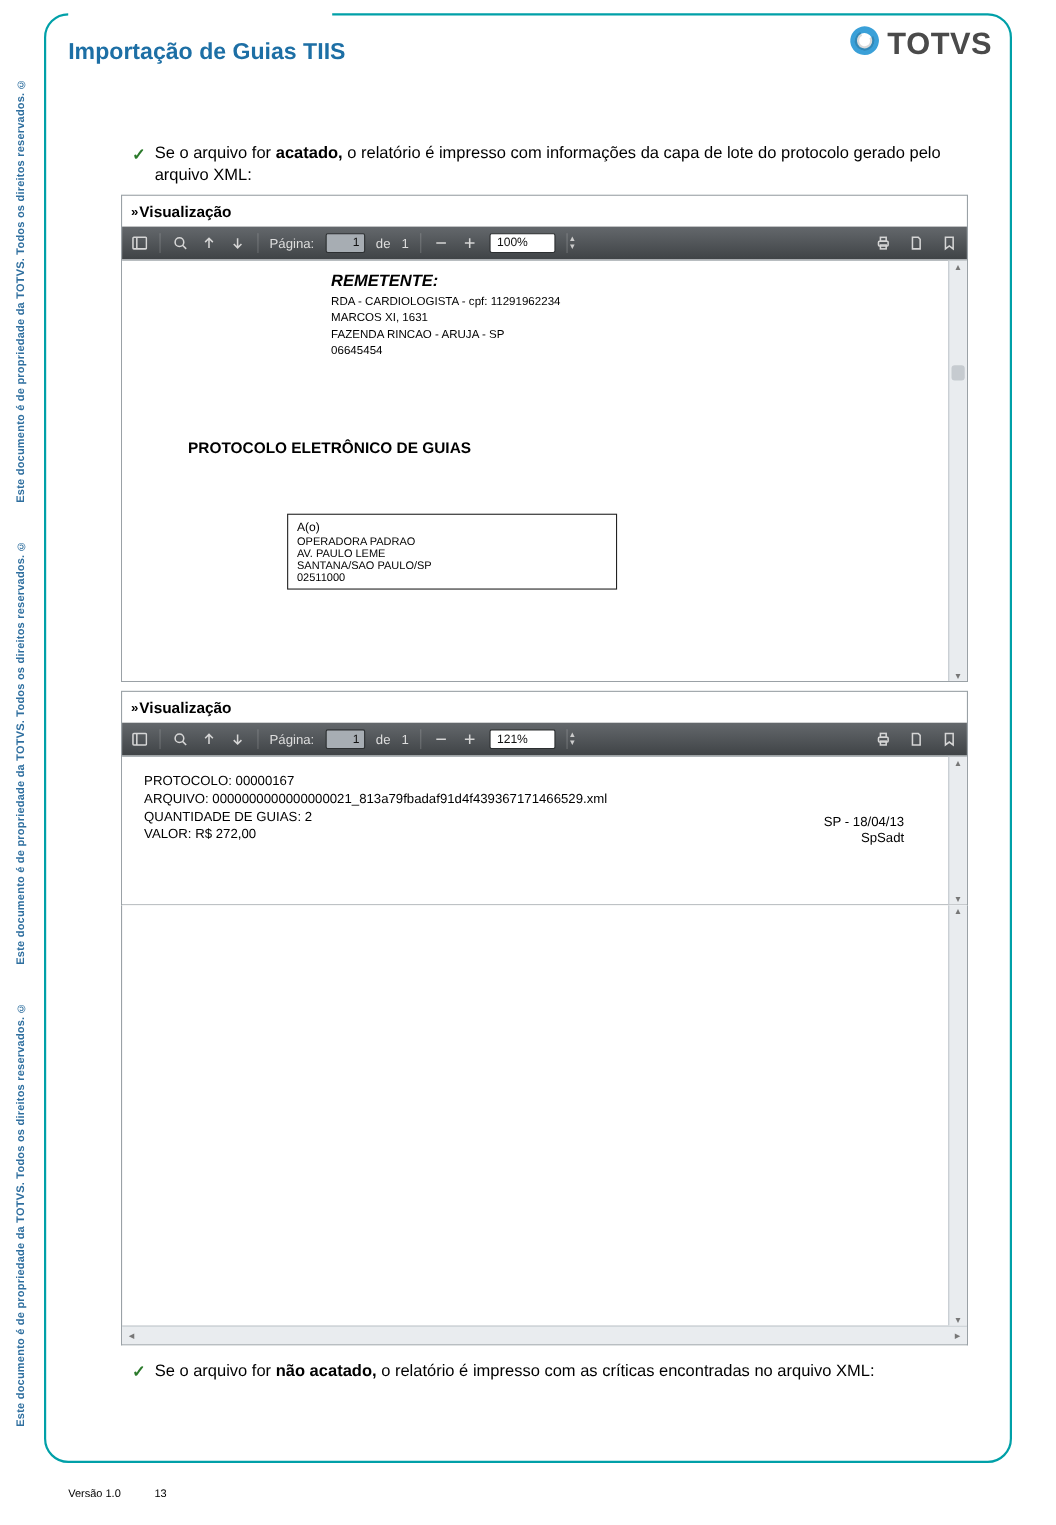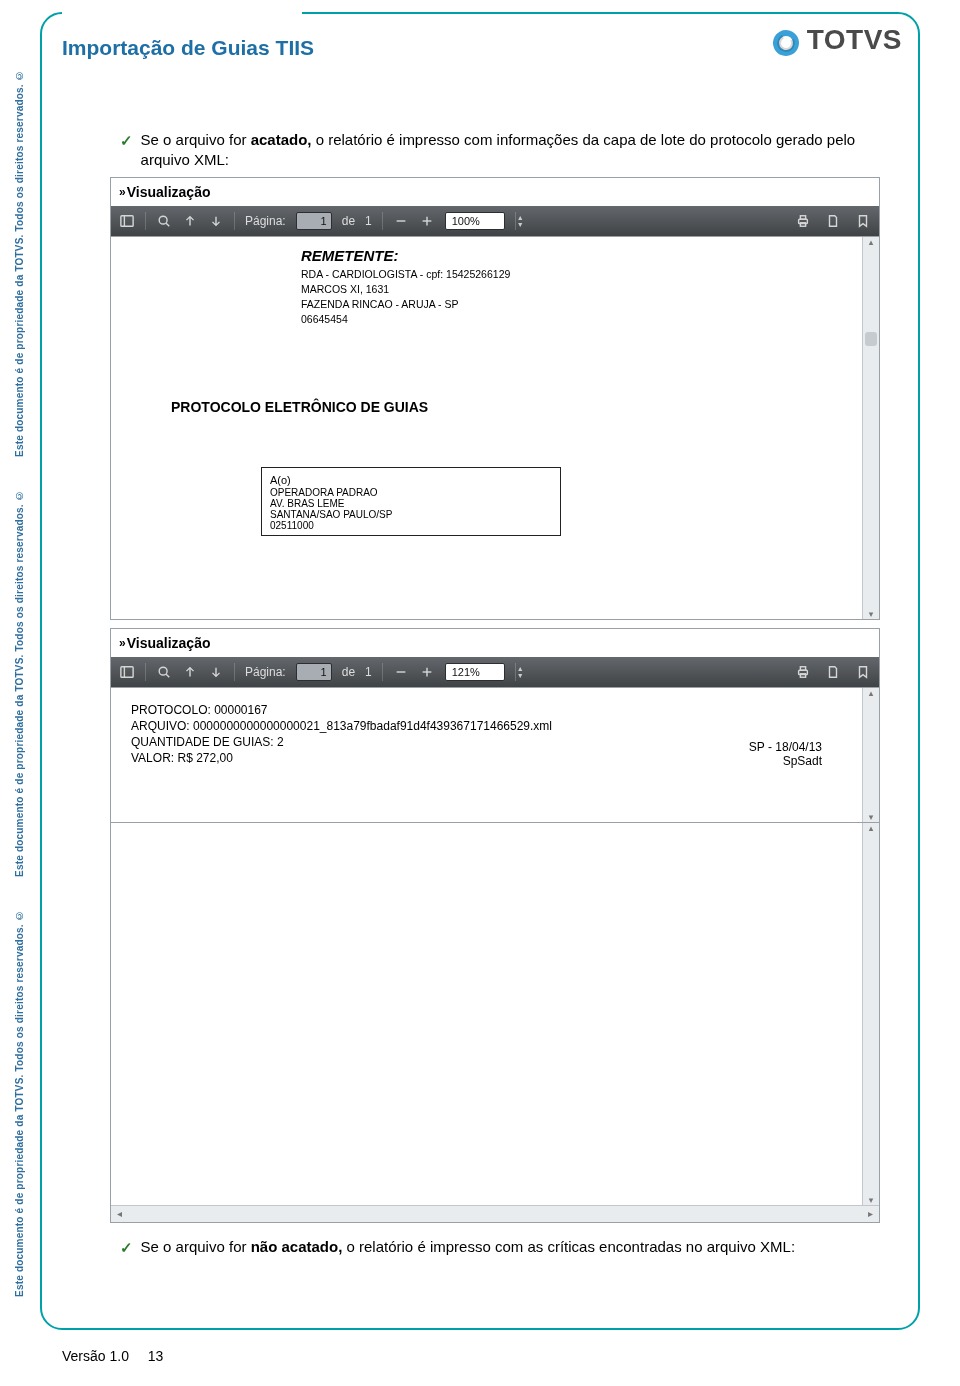"TOTVS" .logo { align-items: flex-end -> flex-start }
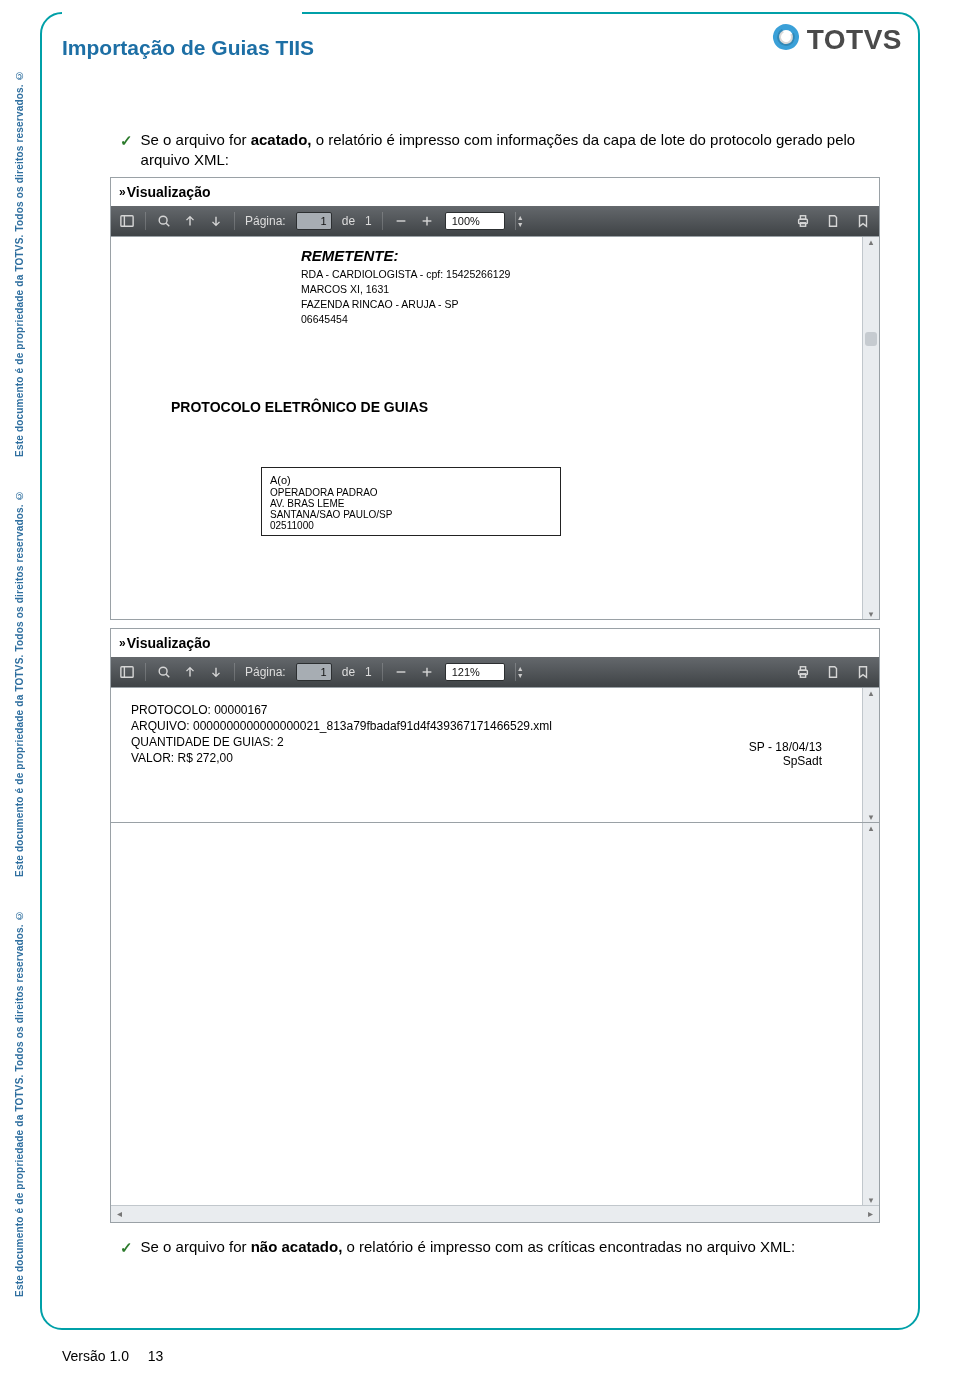"RDA - CARDIOLOGISTA - cpf:" div.small { text: 15425266129 -> 11291962234 }
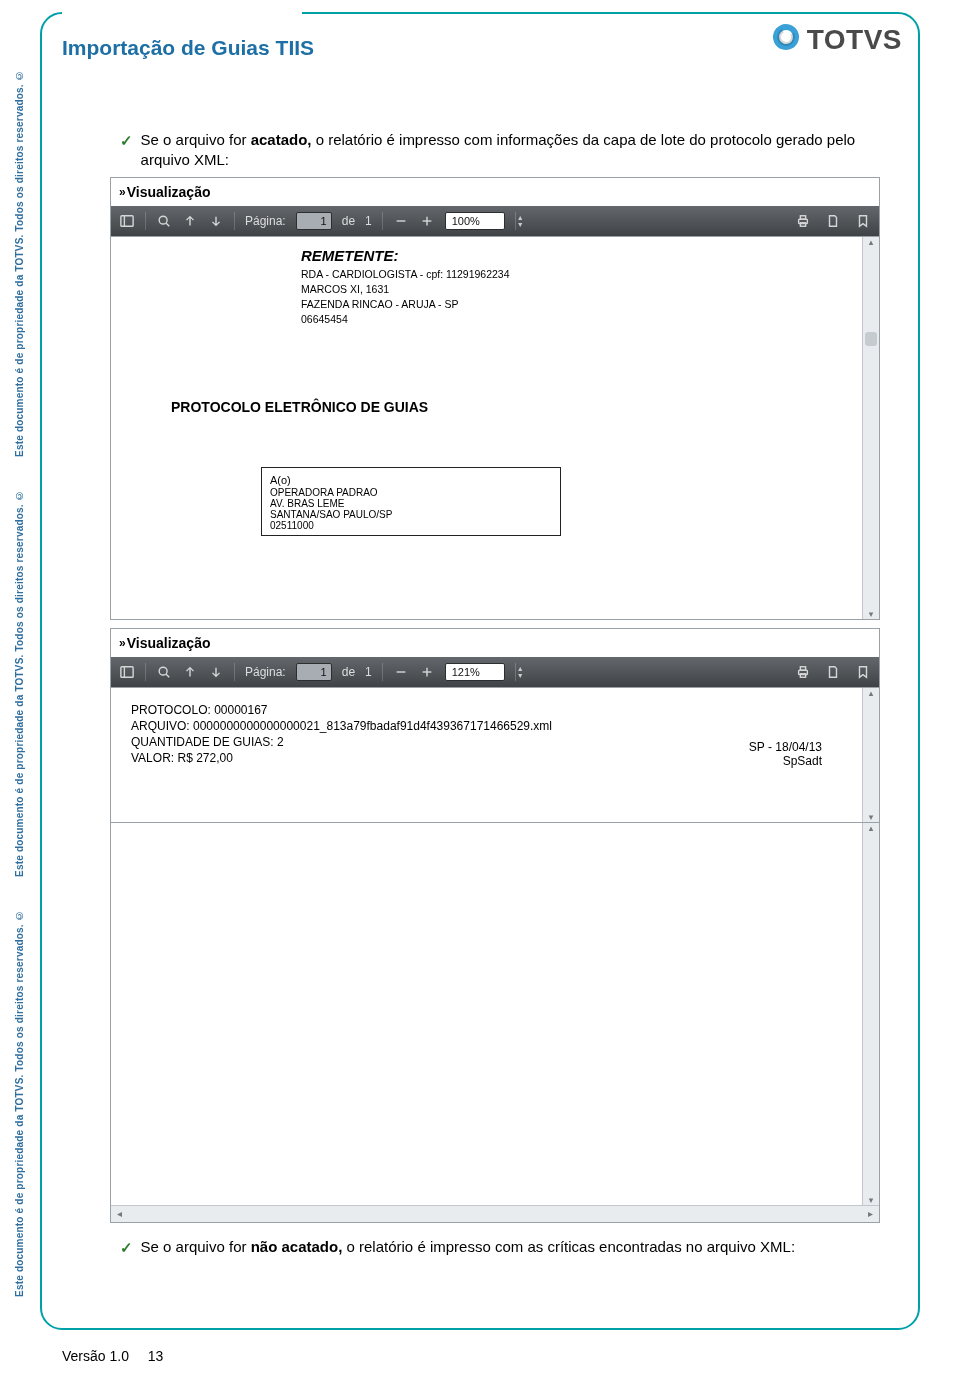"AV. BRAS LEME" div { text: BRAS -> PAULO }
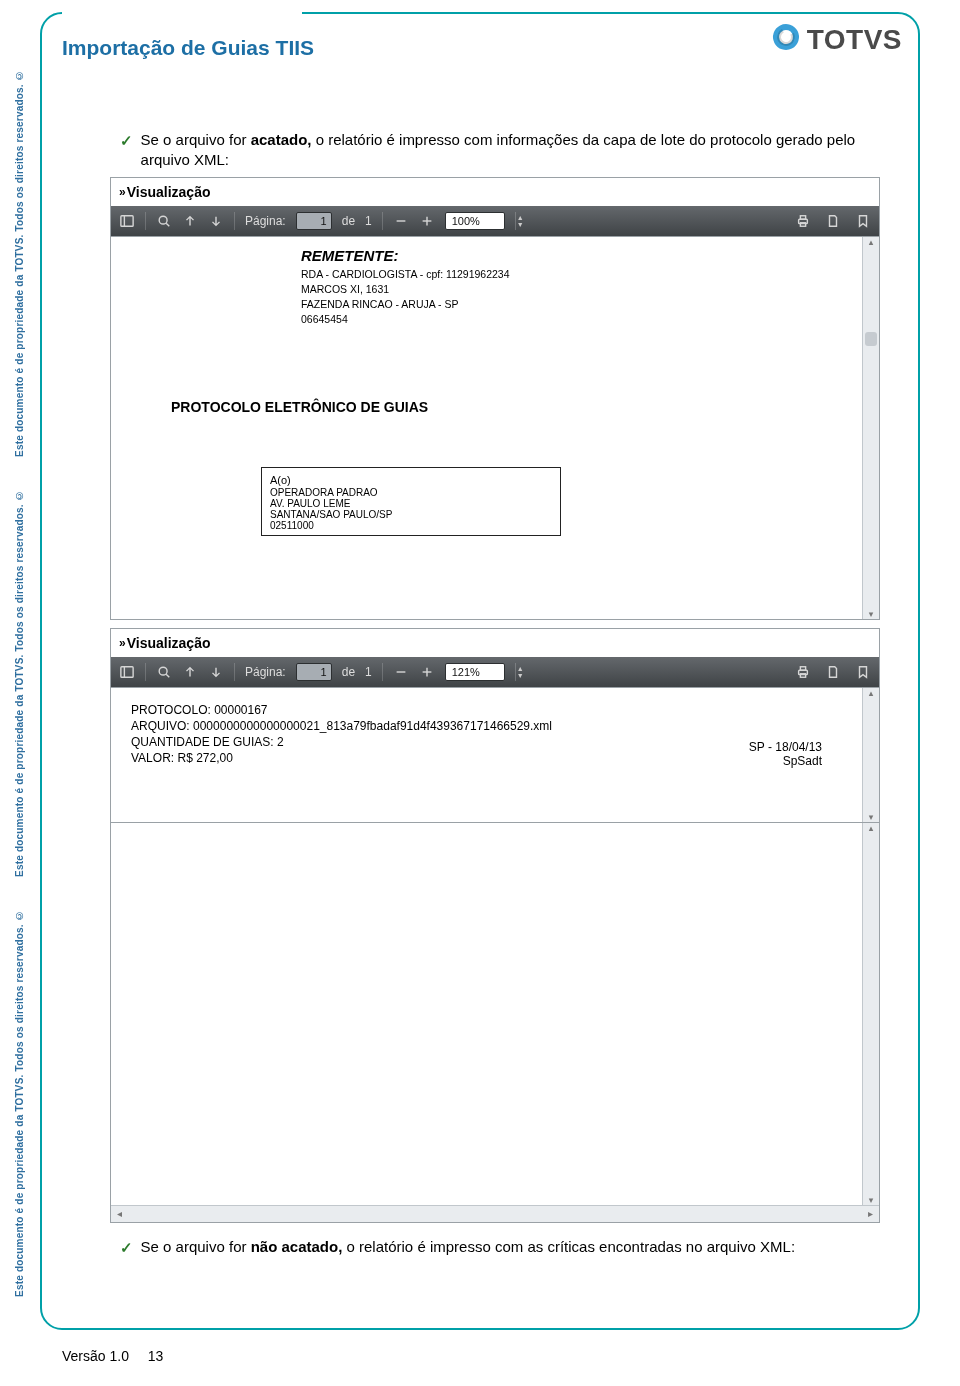"Versão 1.0" .footer { font-size: 14px -> 10px }
